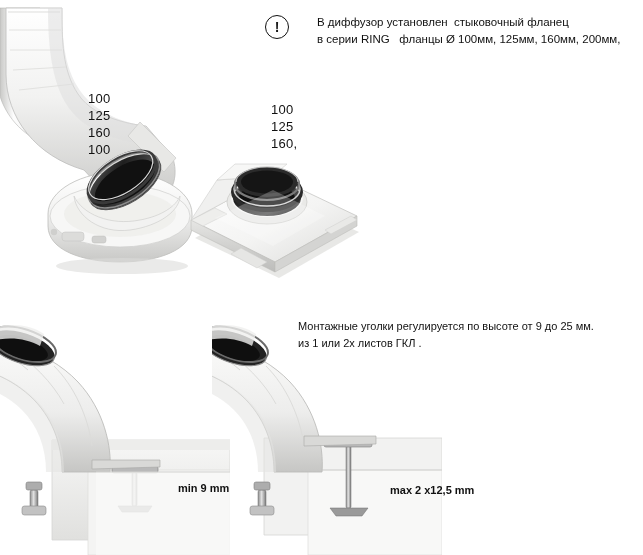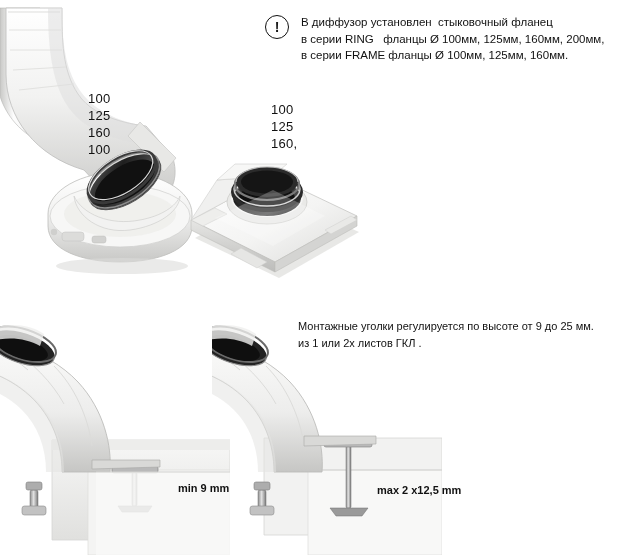"В диффузор установлен стыковочный фланец" .note-text { margin-left: 12px -> 28px }
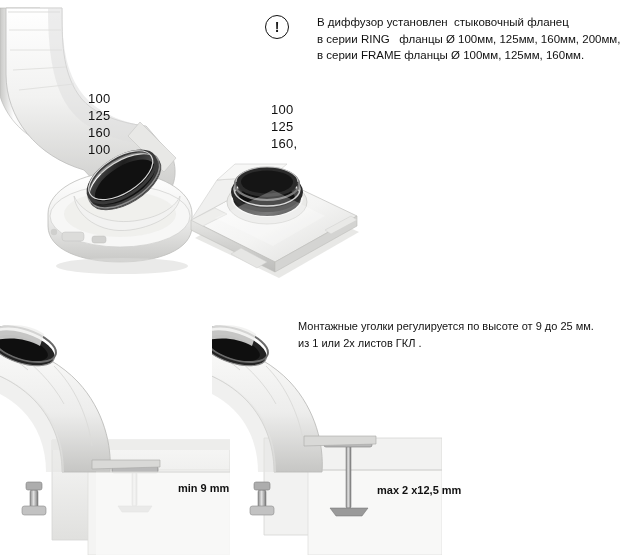"в серии FRAME фланцы Ø" div { html: <div>в серии FRAME фланцы Ø 100мм, 125мм, 160мм.</div> -> none }
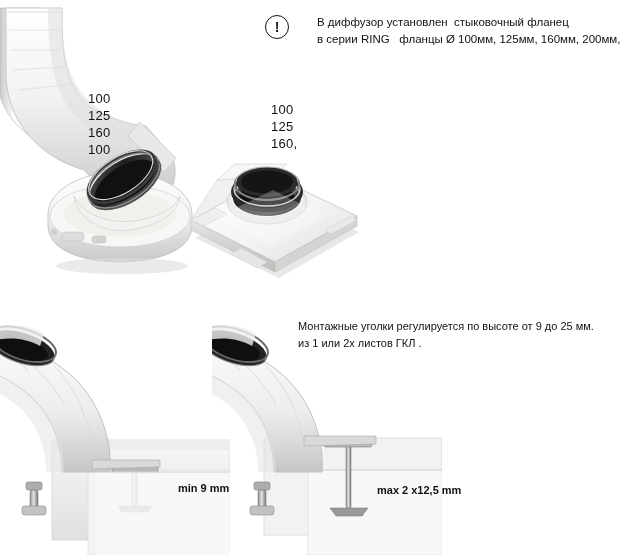"max 2 x12,5 mm" .cap-max { left: 377px -> 390px }
